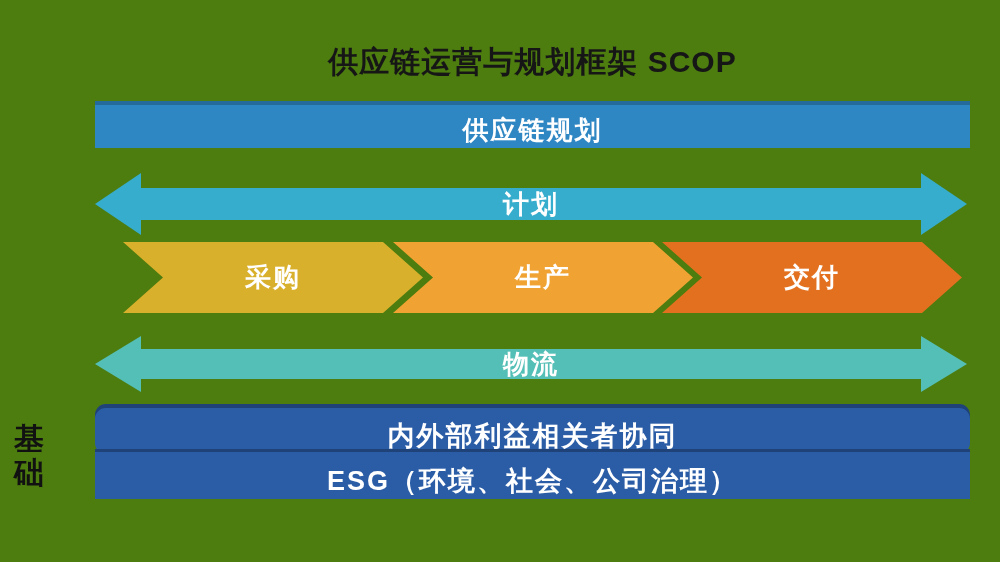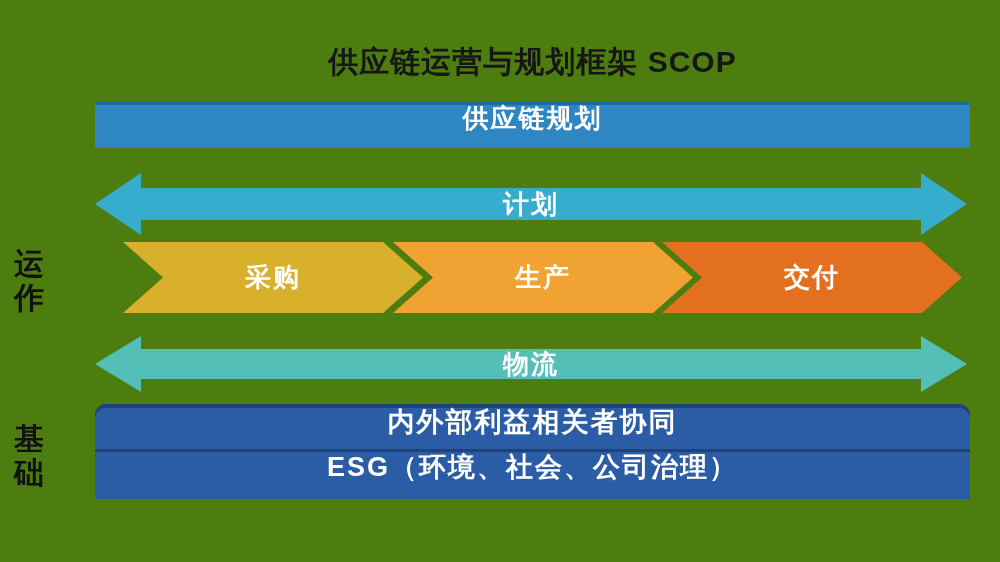"供应链规划" .bar { align-items: flex-start -> flex-end }
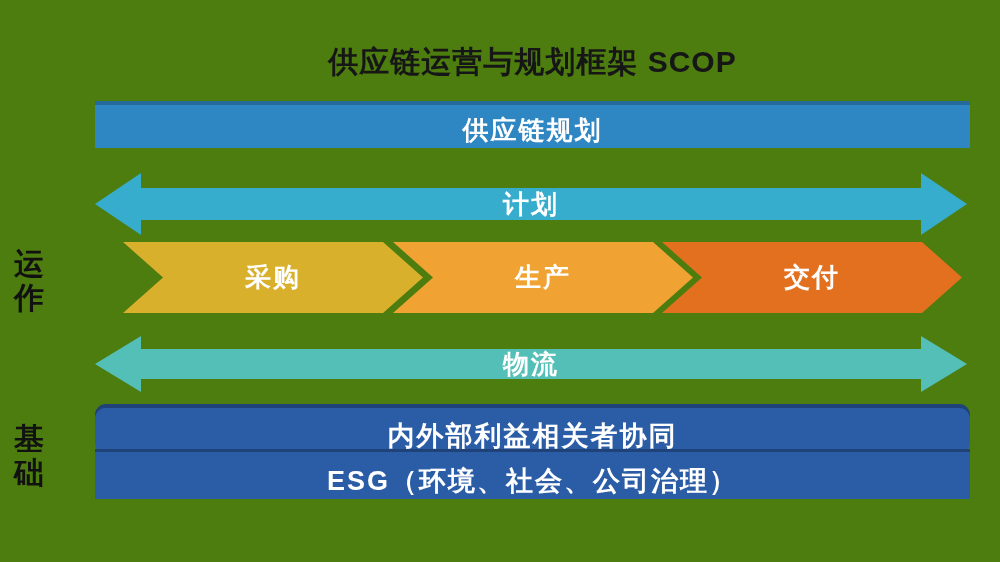"运作" div.side-label { html: <div>运作</div> -> none }
